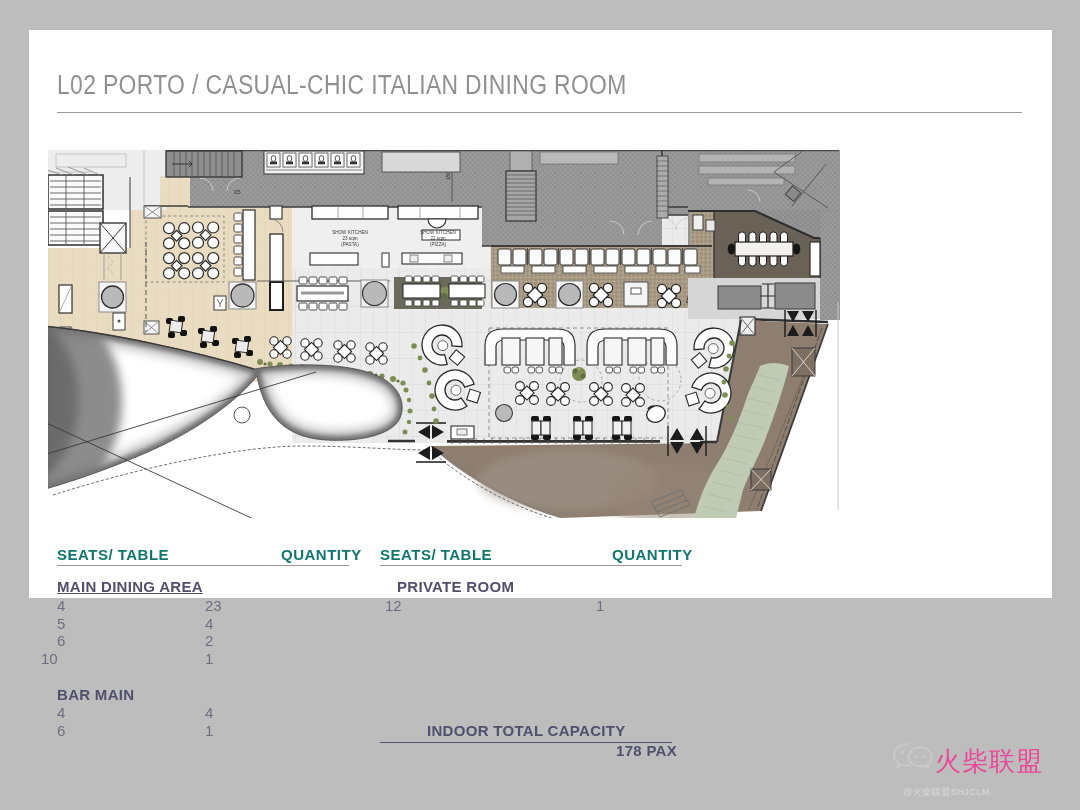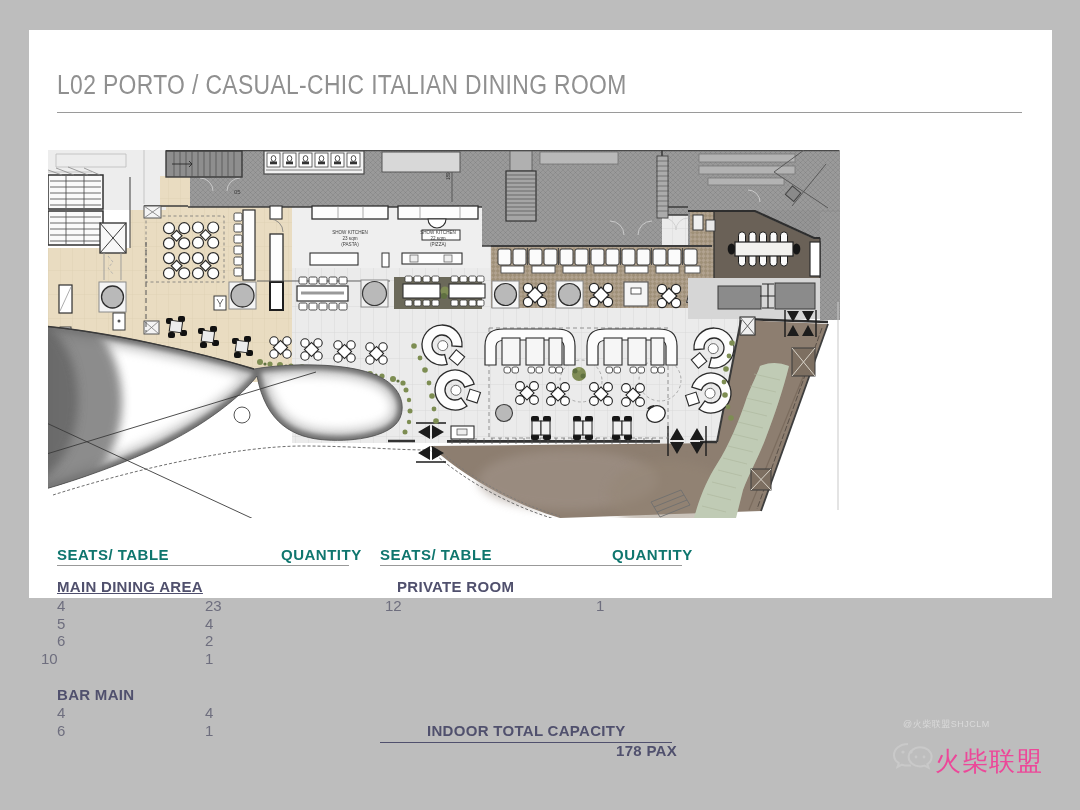"@火柴联盟SHJCLM" div.wm { top: 688px -> 756px }
